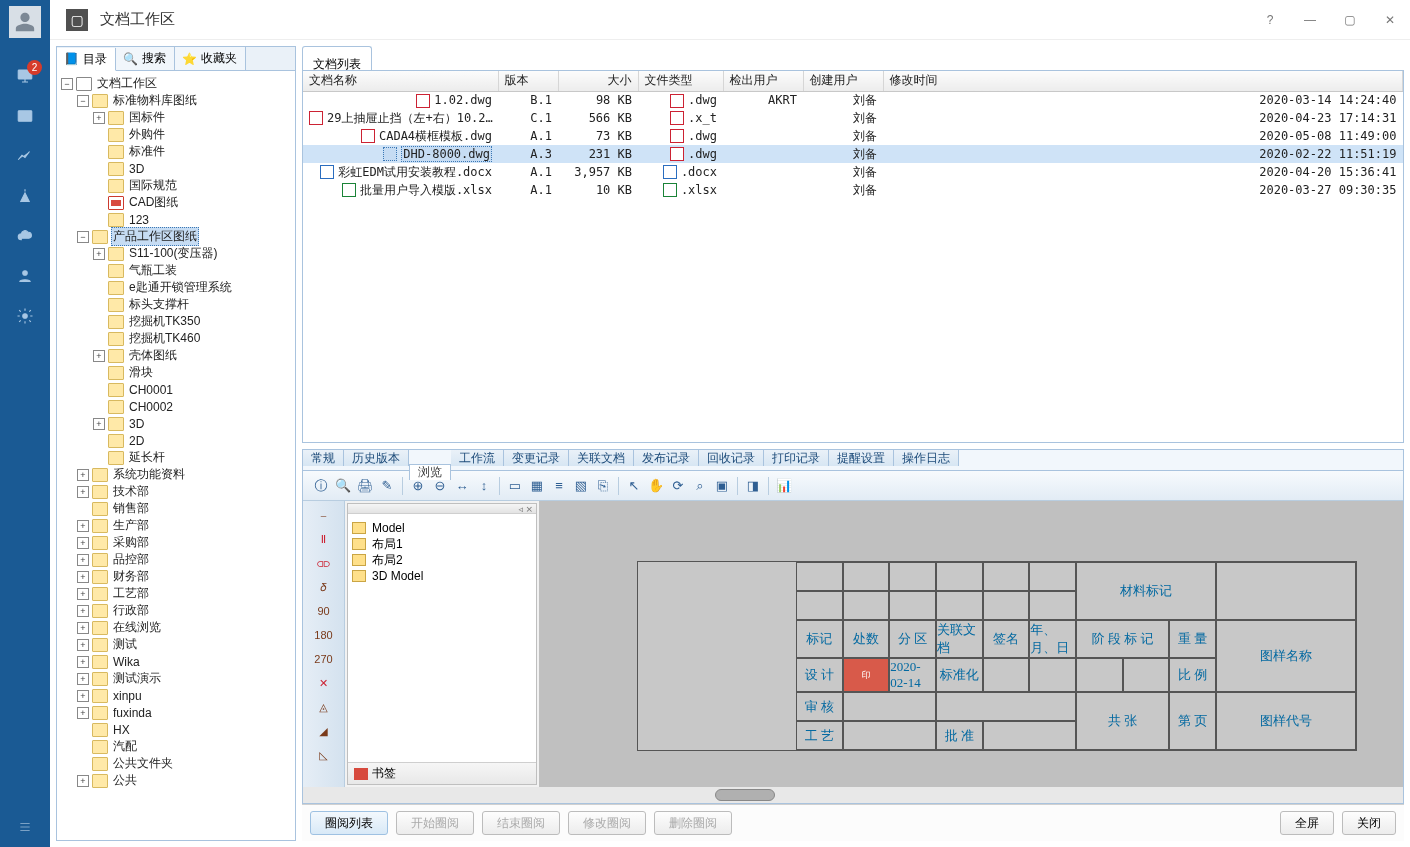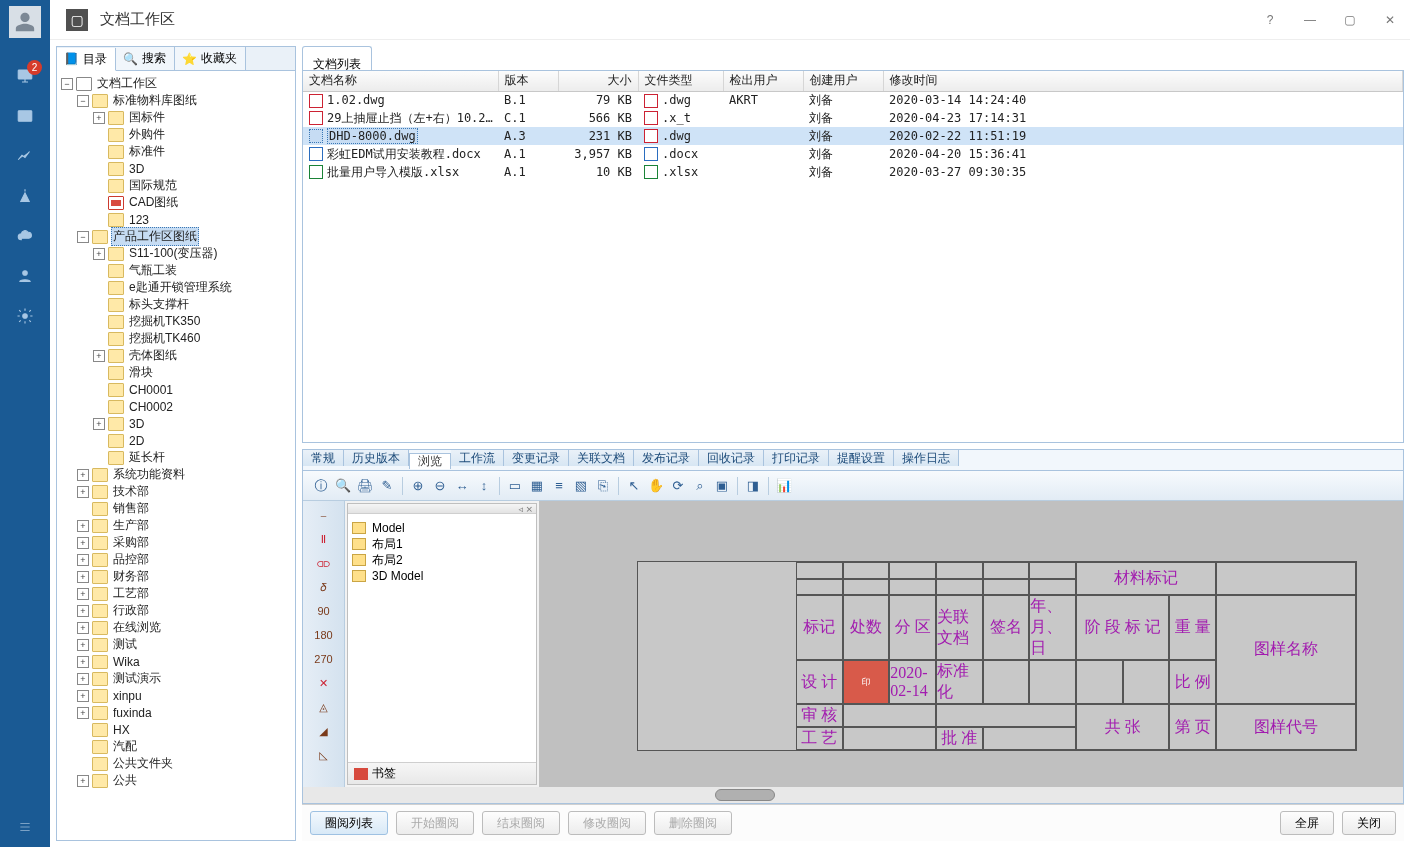"1.02.dwg" .tbl tbody td { text-align: none -> right }
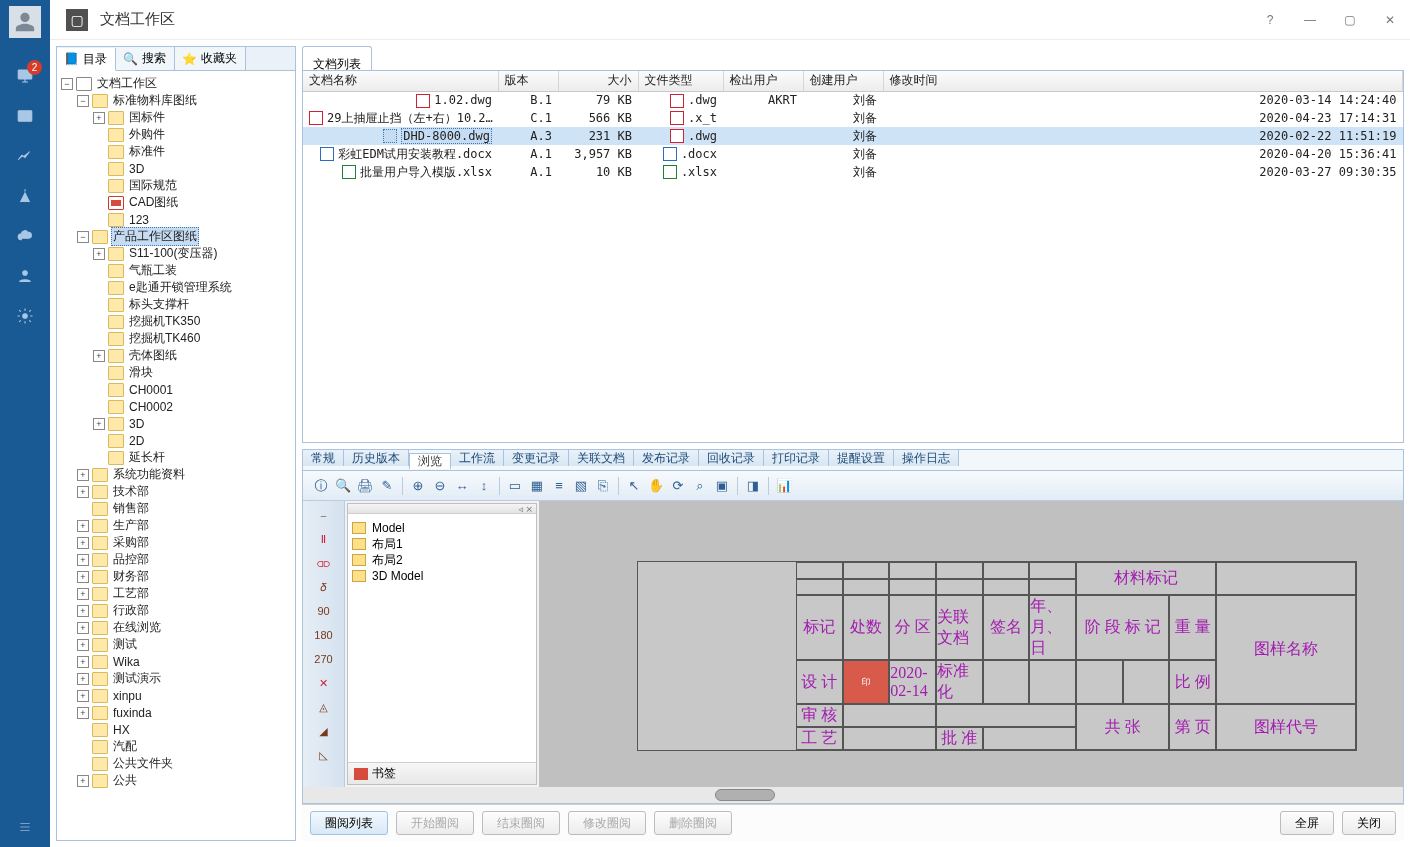"79 KB" td.size { text: 79 -> 98 }
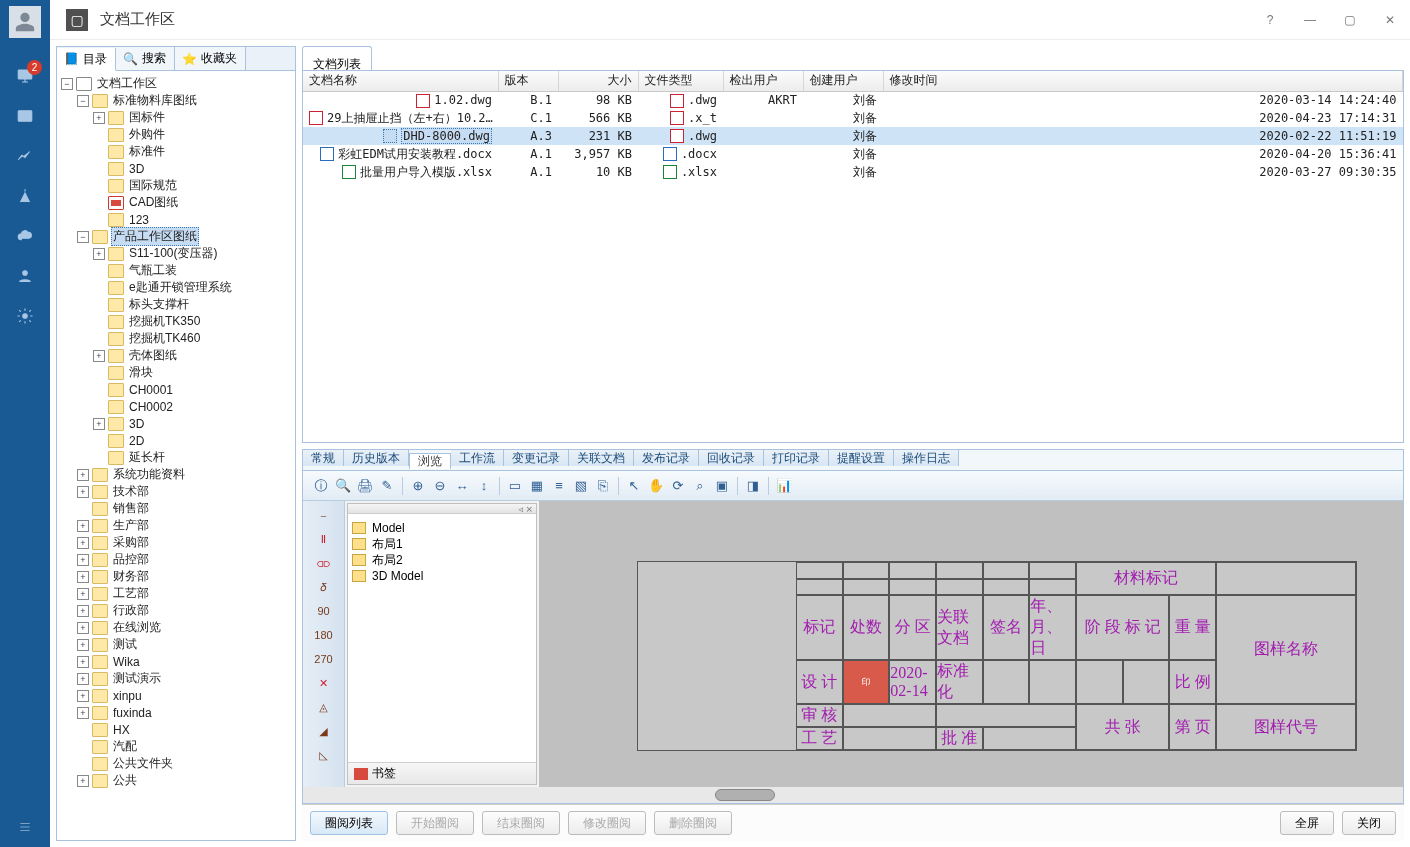"CADA4横框模板.dwg" tr { html: none -> <tr> <td><span></span><span>CADA4横框模板.dwg</span></td> <td>A.1</td> <td>73 KB</td> <td><span></span>.dwg</td> <td></td> <td>刘备</td> <td>2020-05-08 11:49:00</td> </tr> }
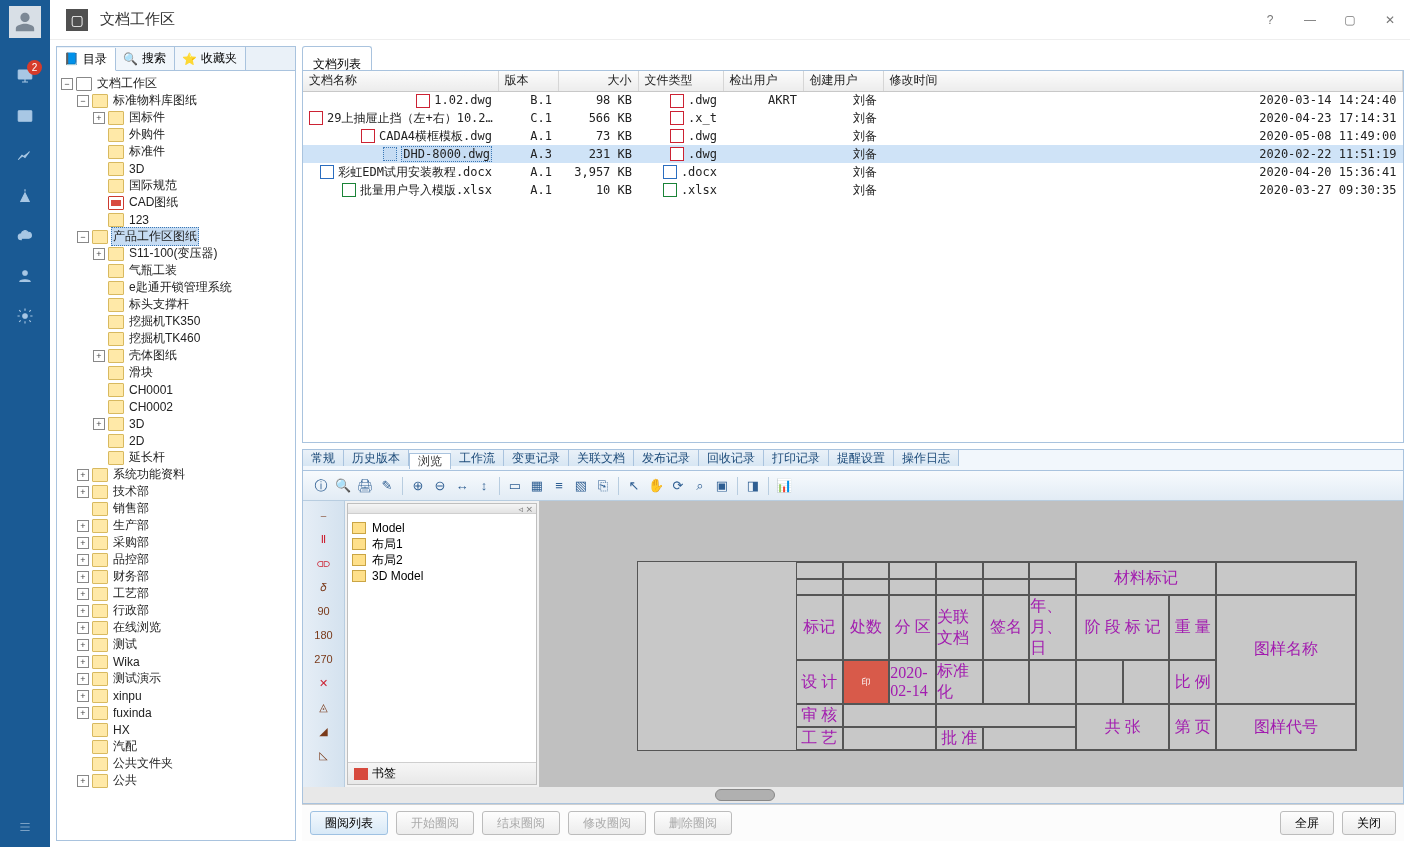"浏览" .tab2.active { top: 3px -> 14px }
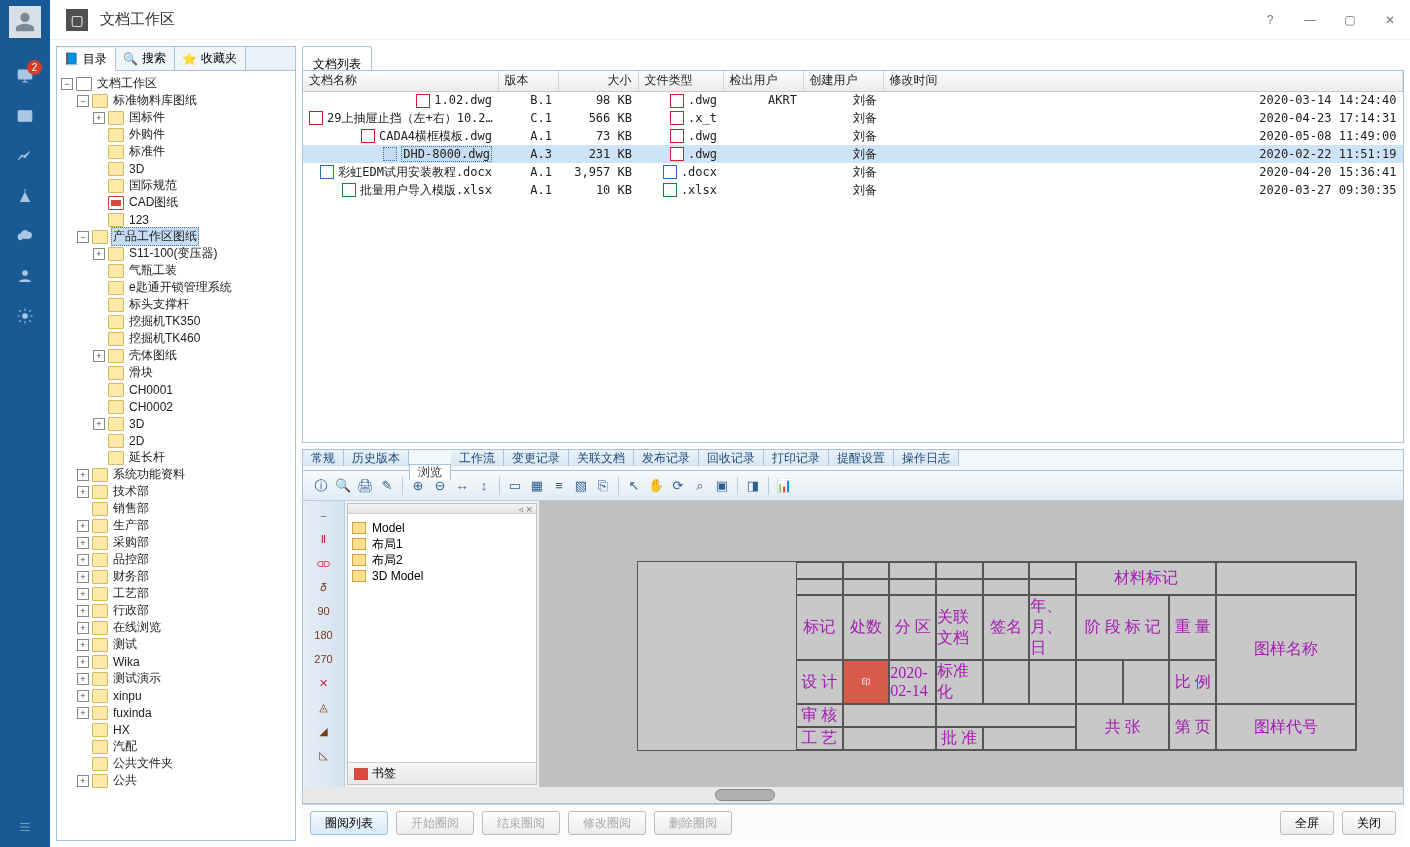"材料标记" .title-block div { color: #a21caf -> #0369a1; font-size: 16px -> 13px }
